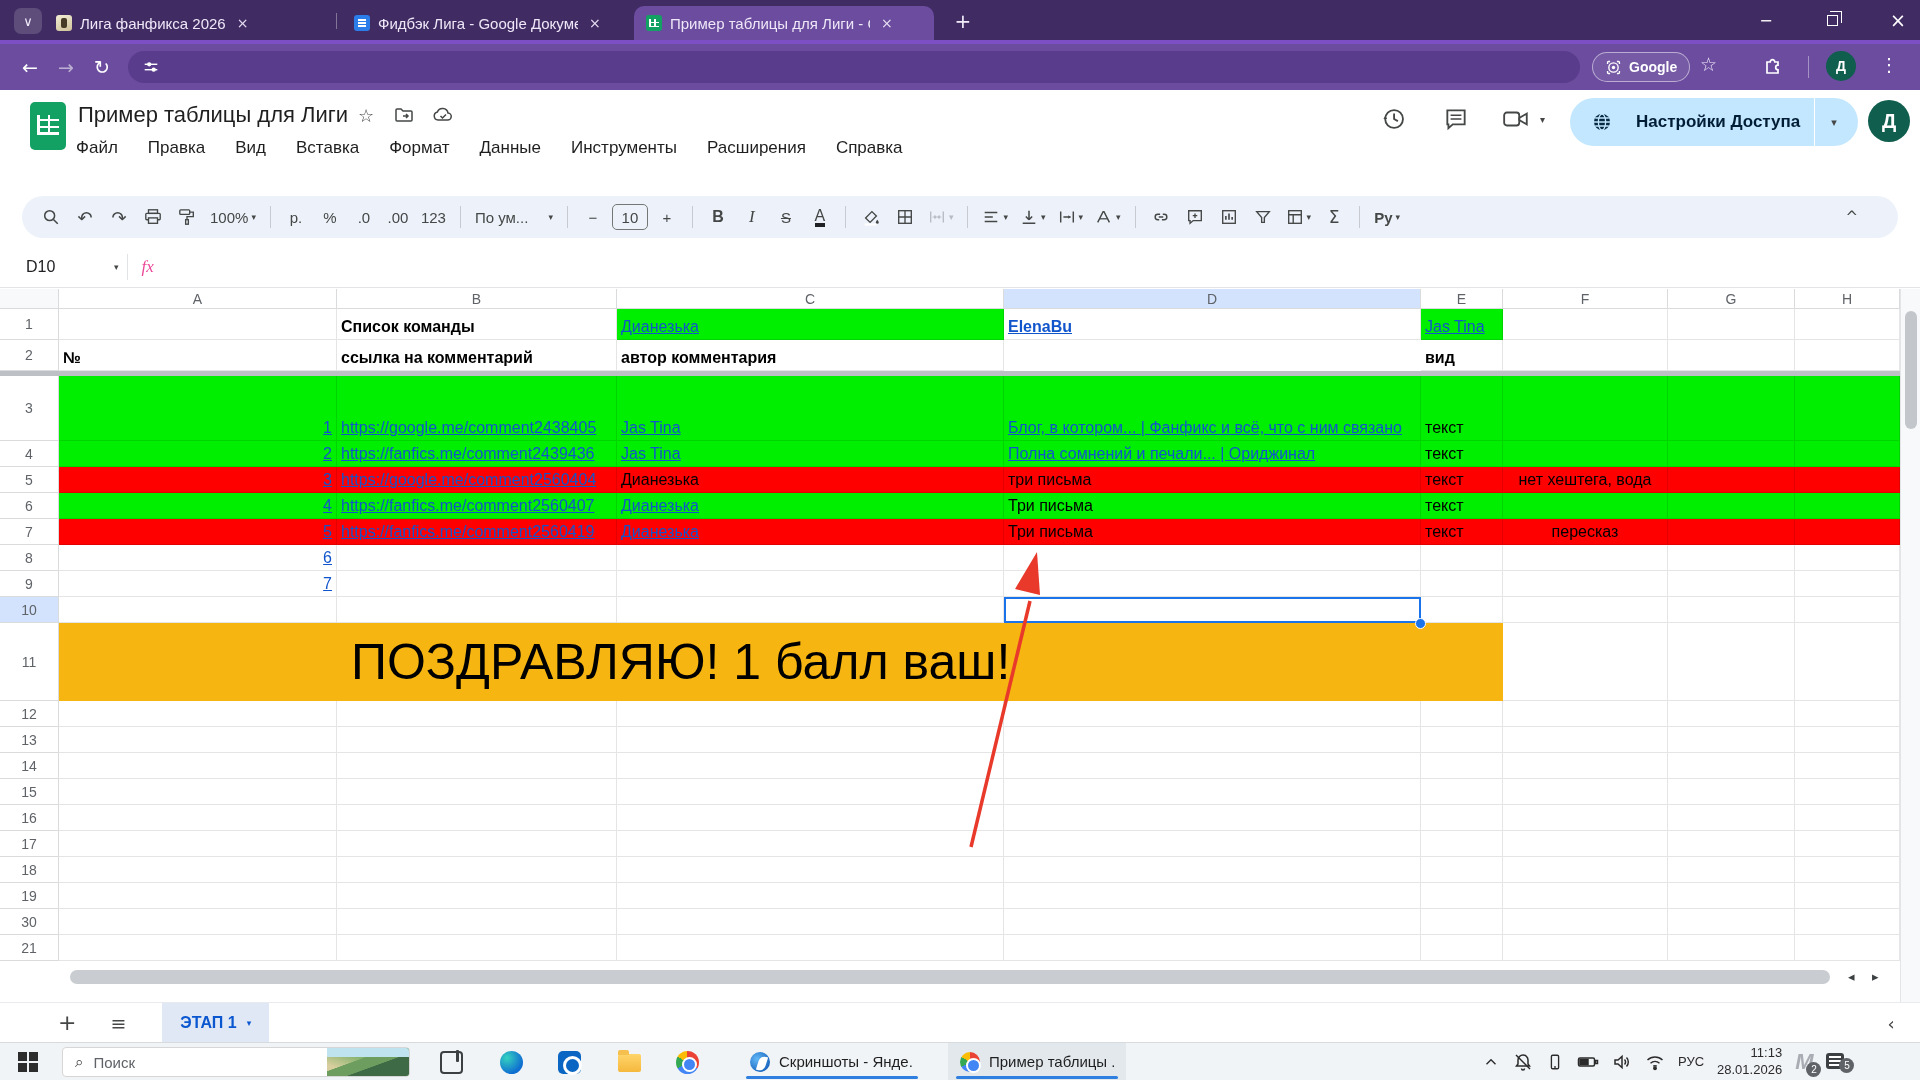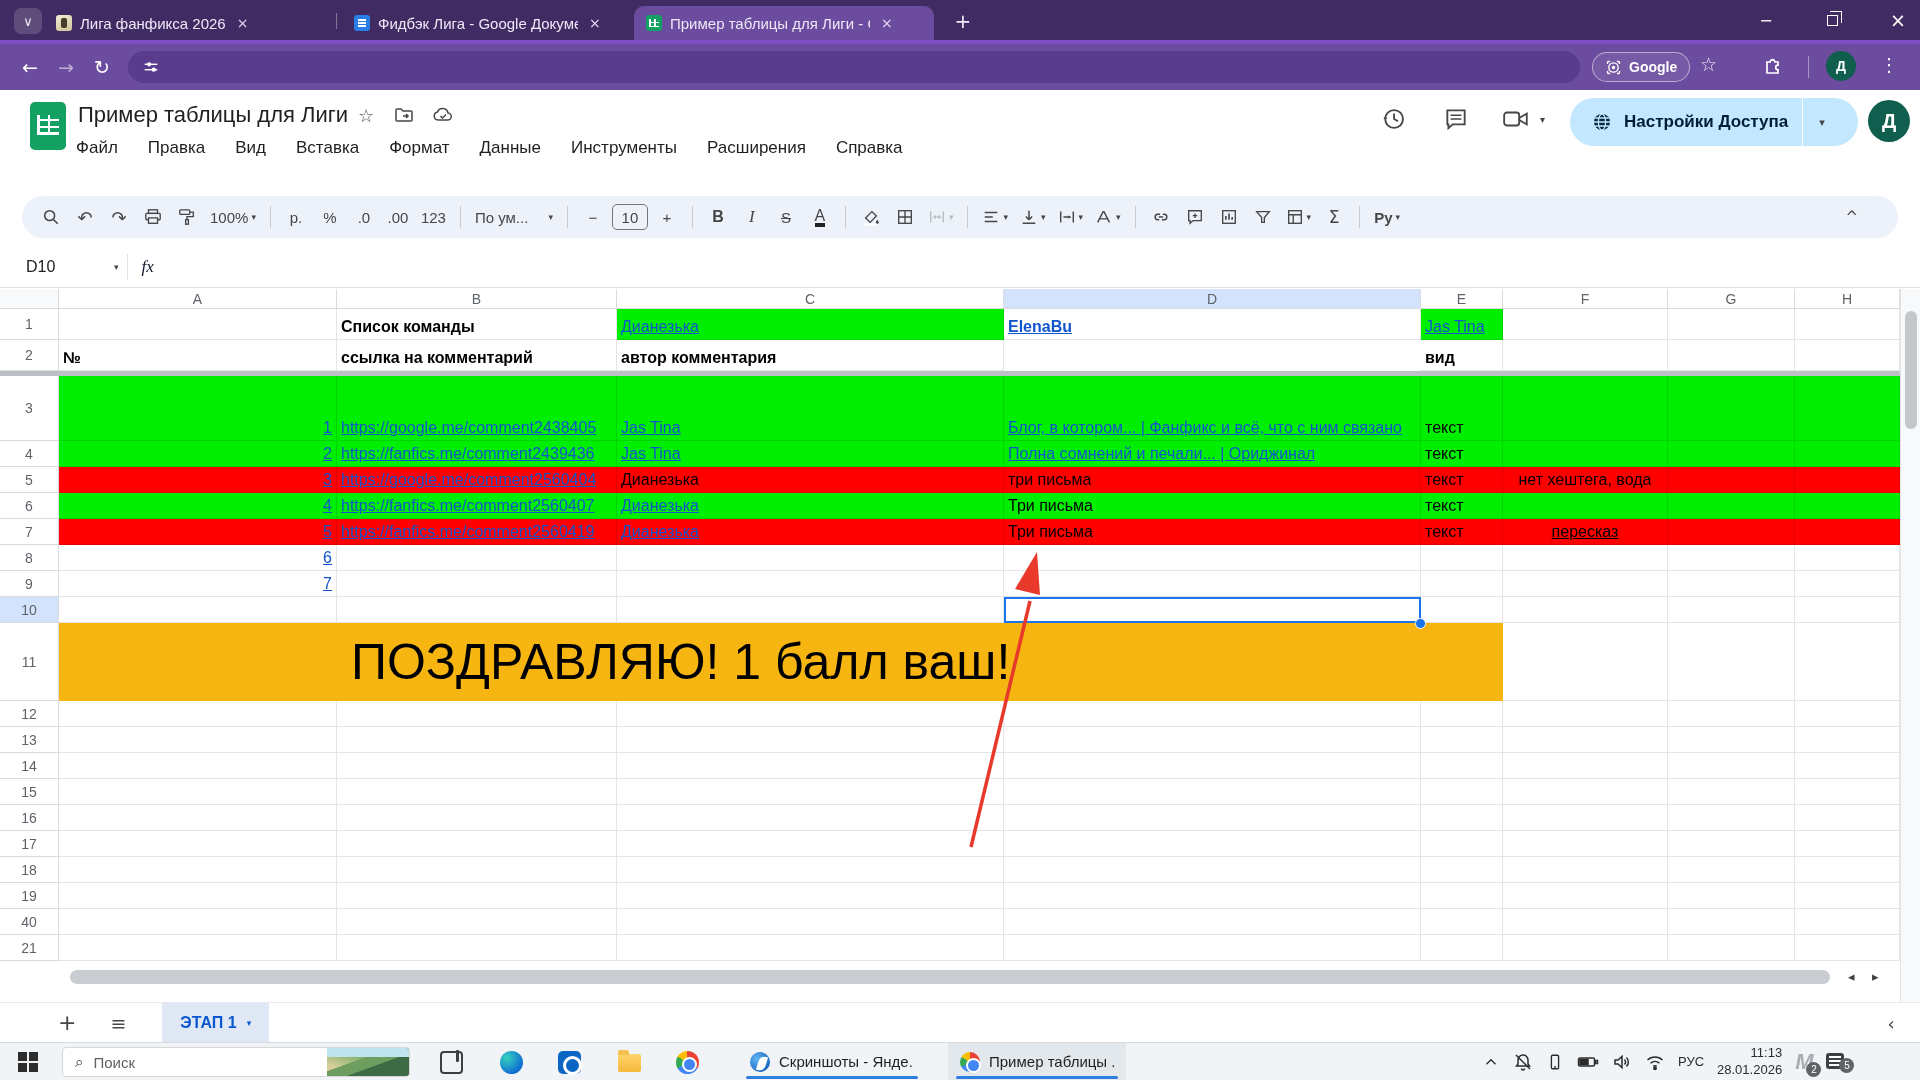"Настройки Доступа" span { margin-left: 12px -> 24px }
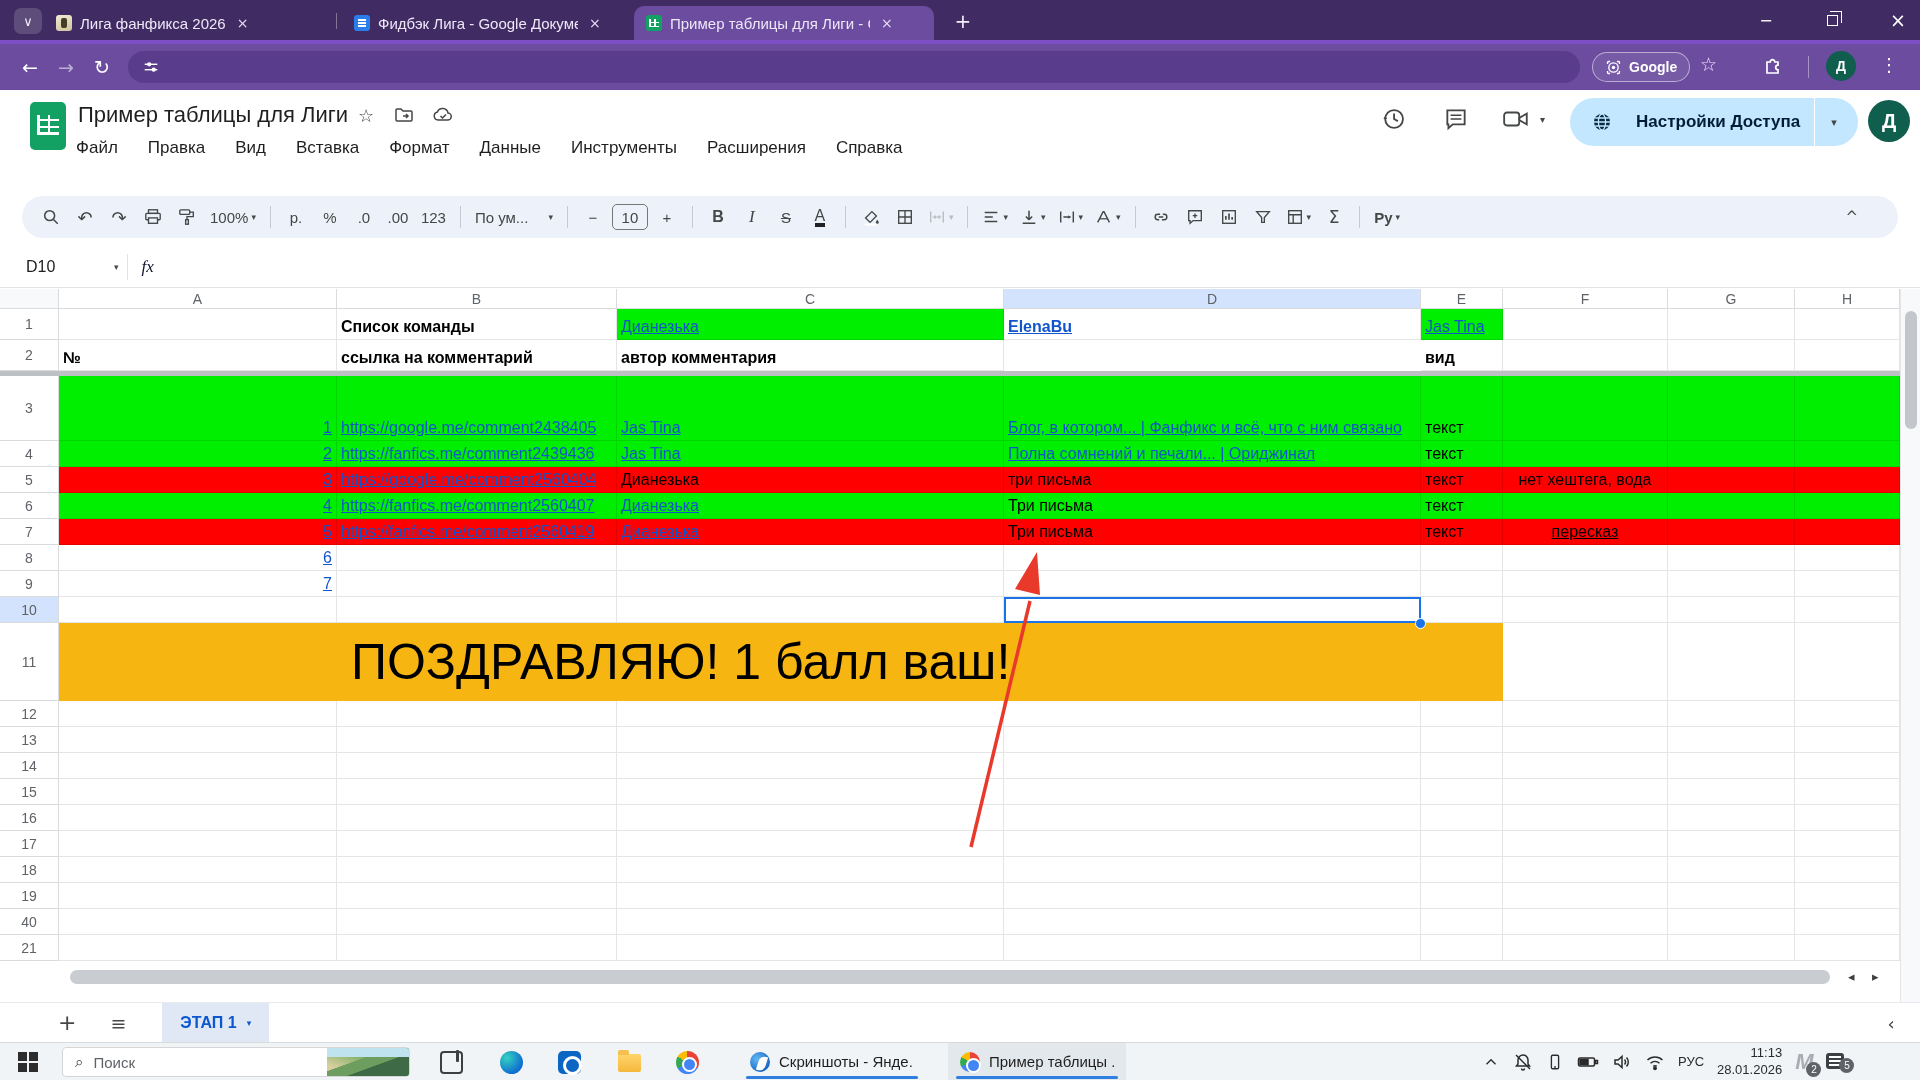"fx" #fx { color: #0f172a -> #ec4899 }
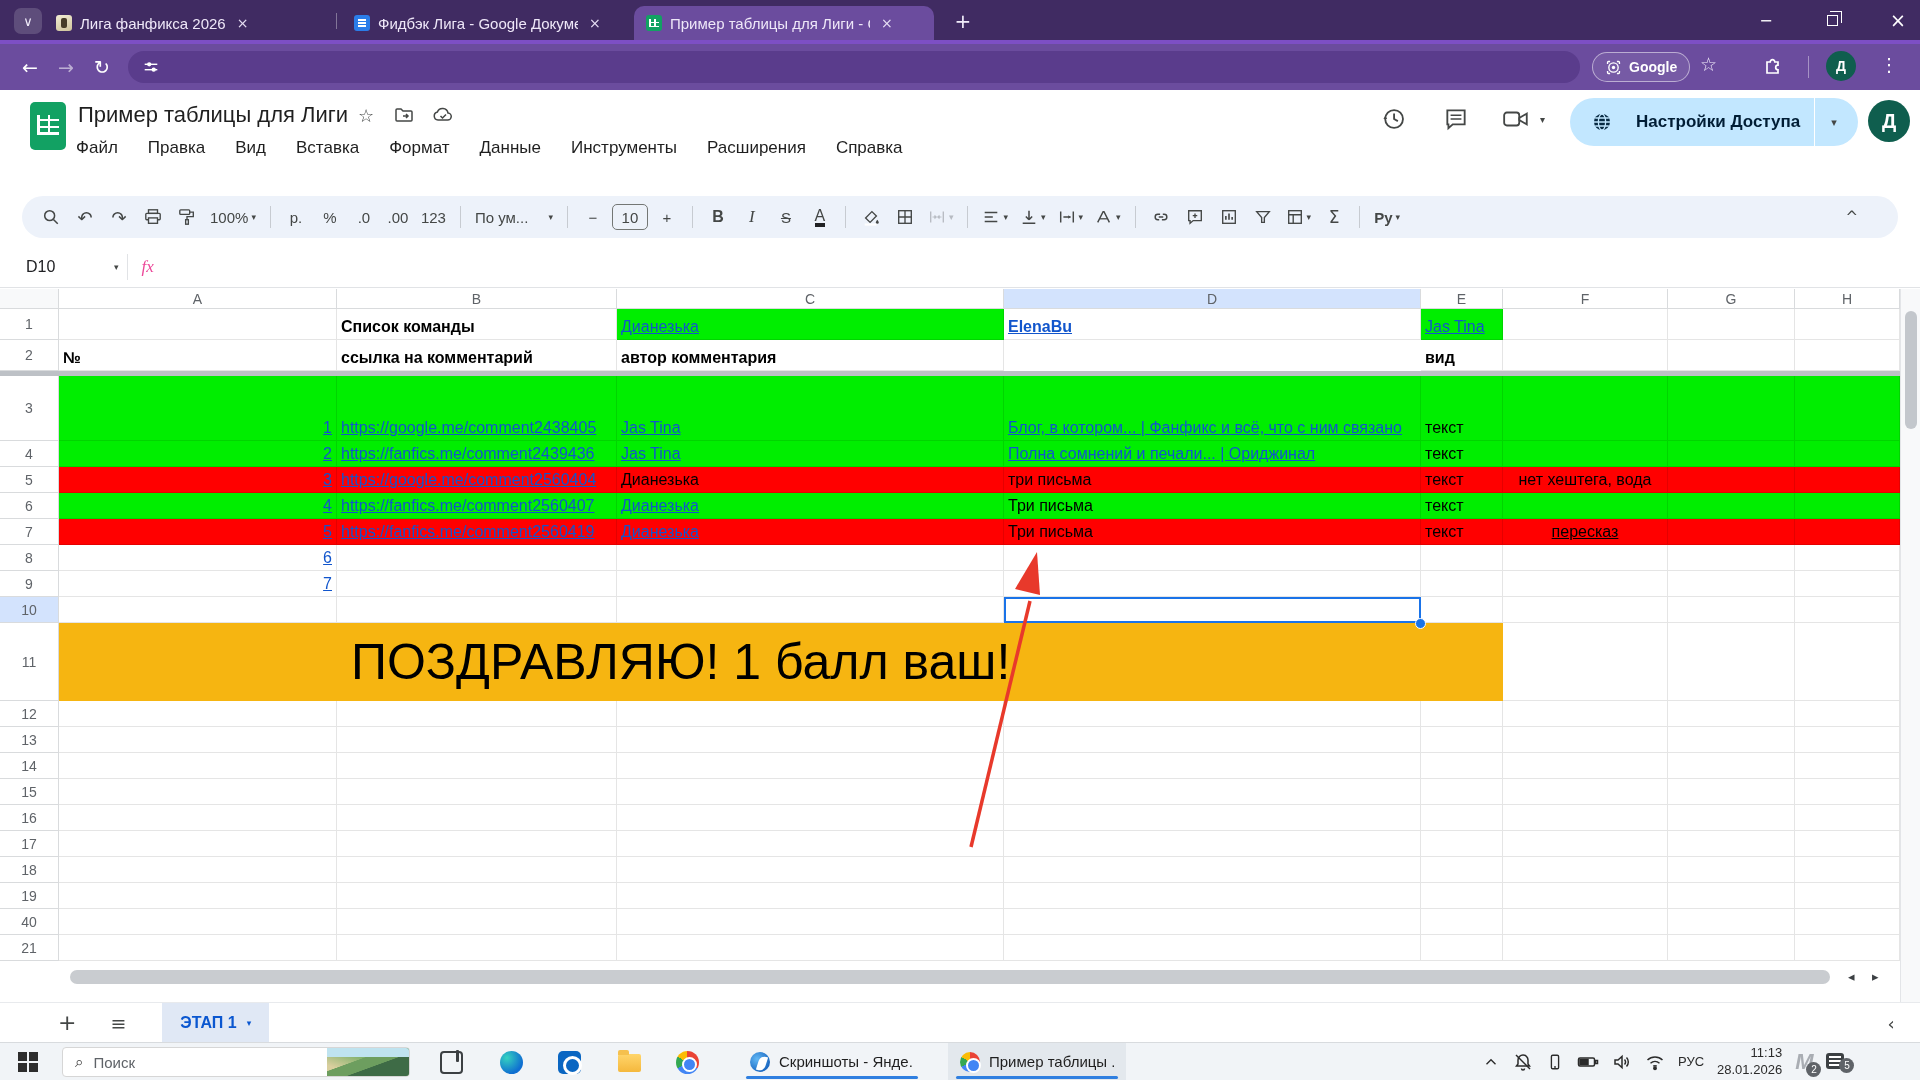"пересказ" div.cell { text-decoration: underline -> none }
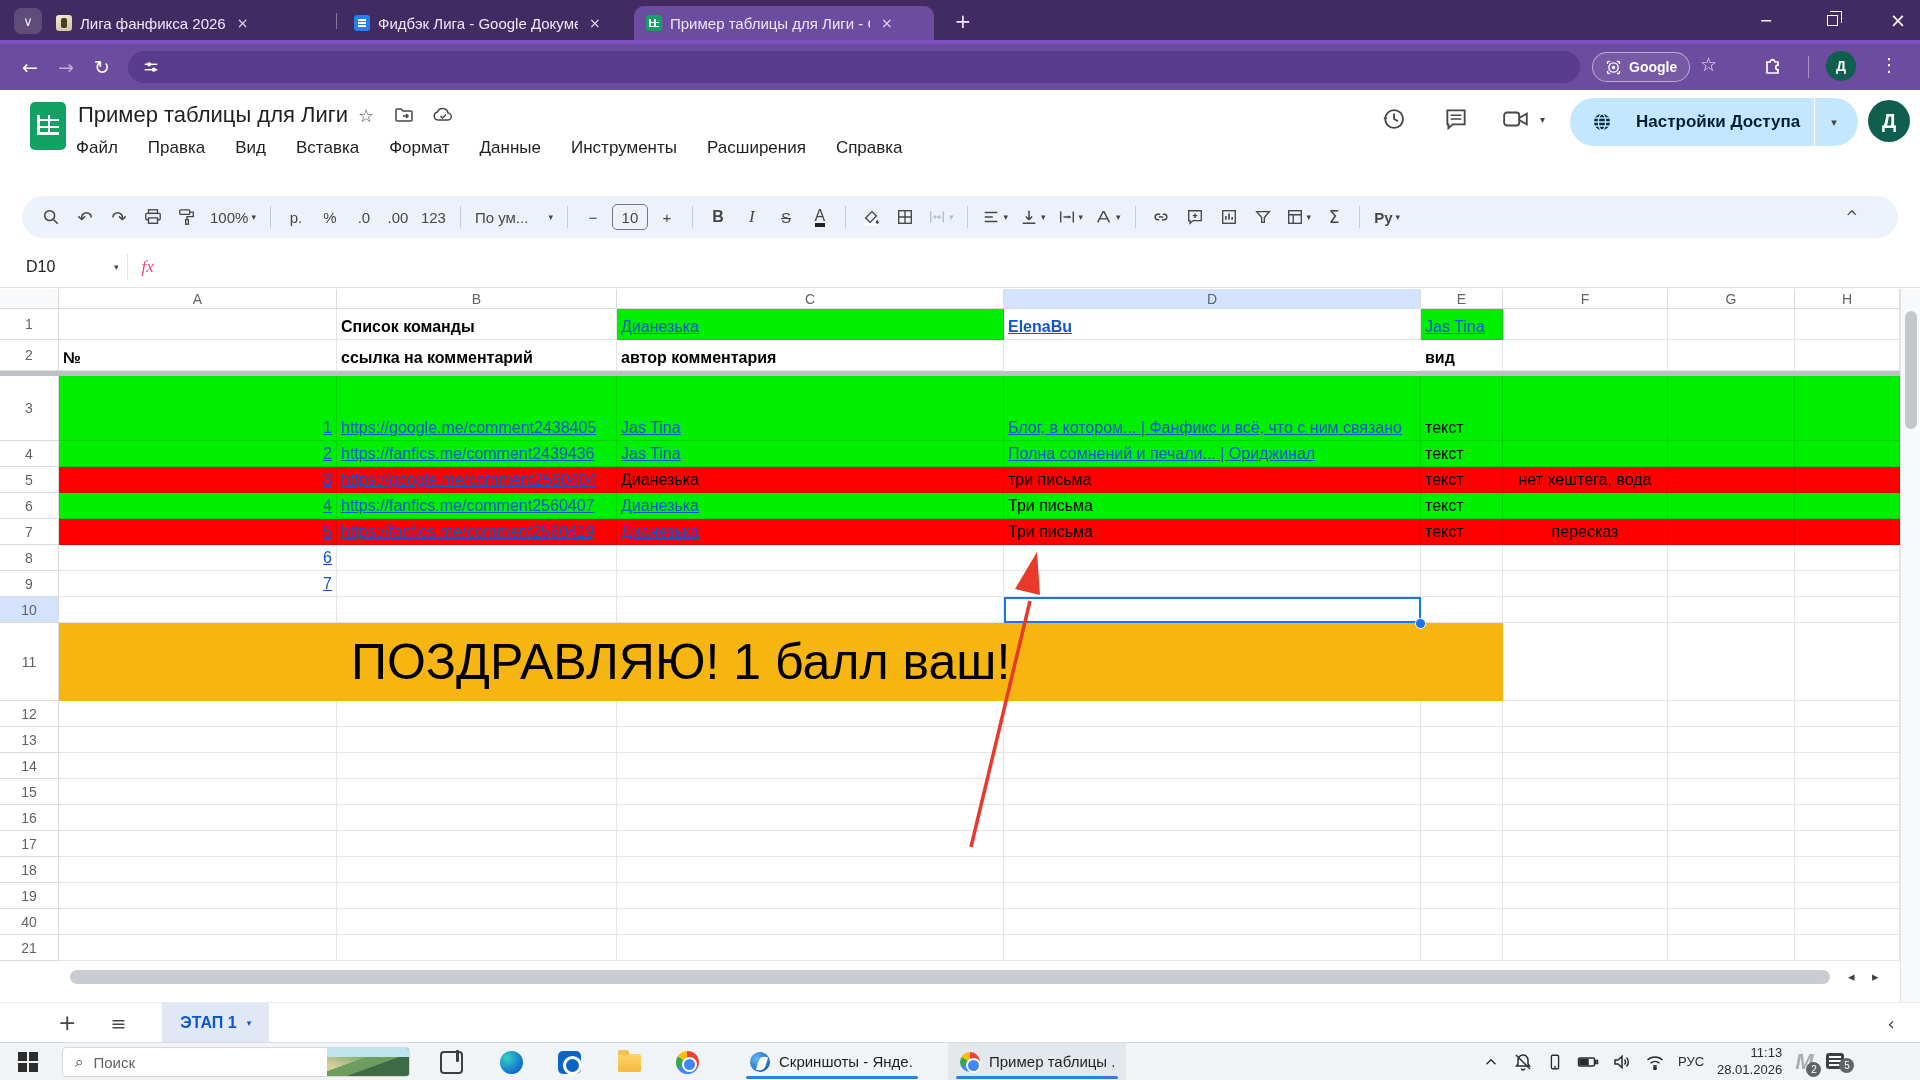"40" div.rowhdr { text: 40 -> 30 }
